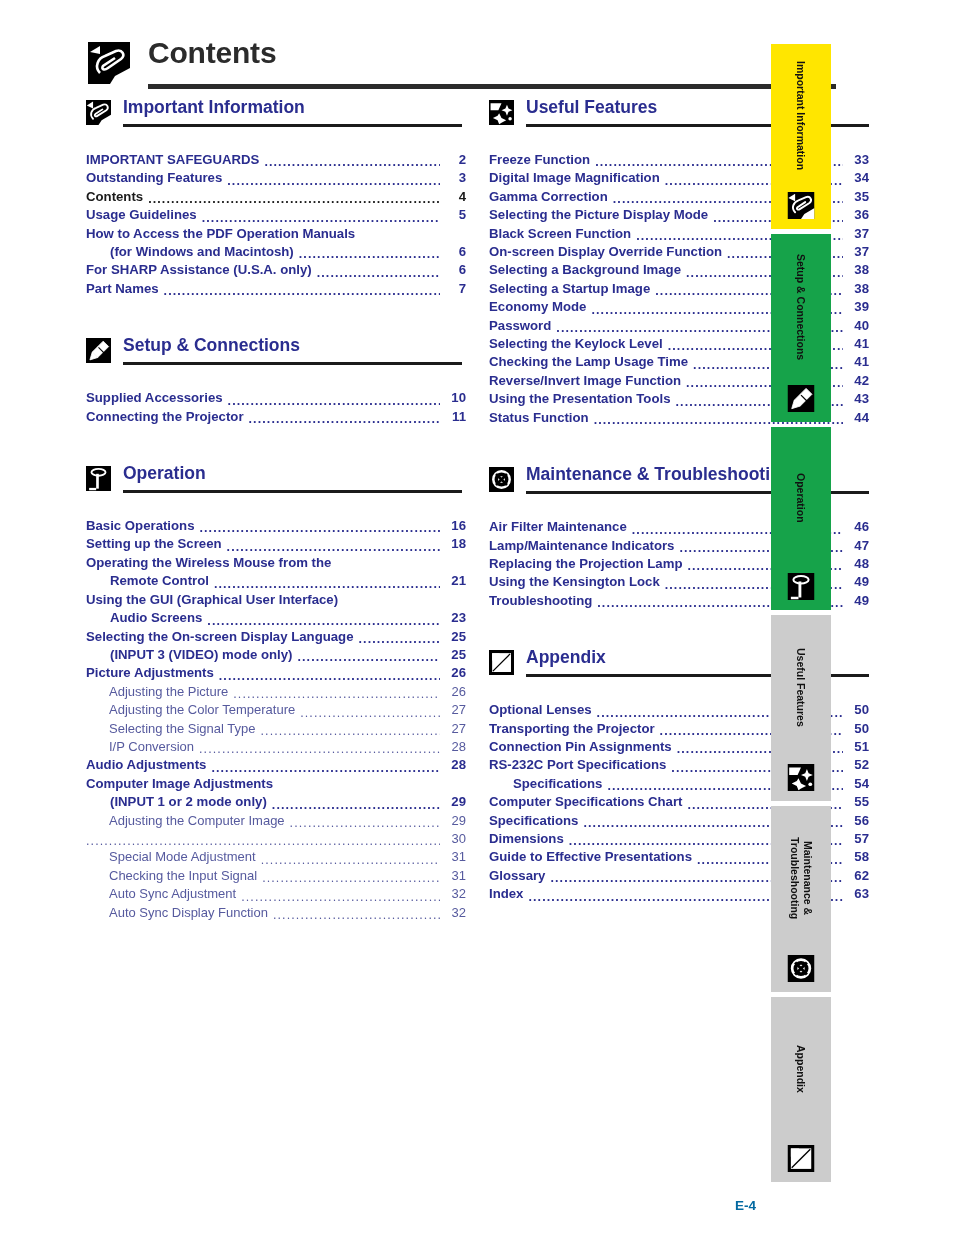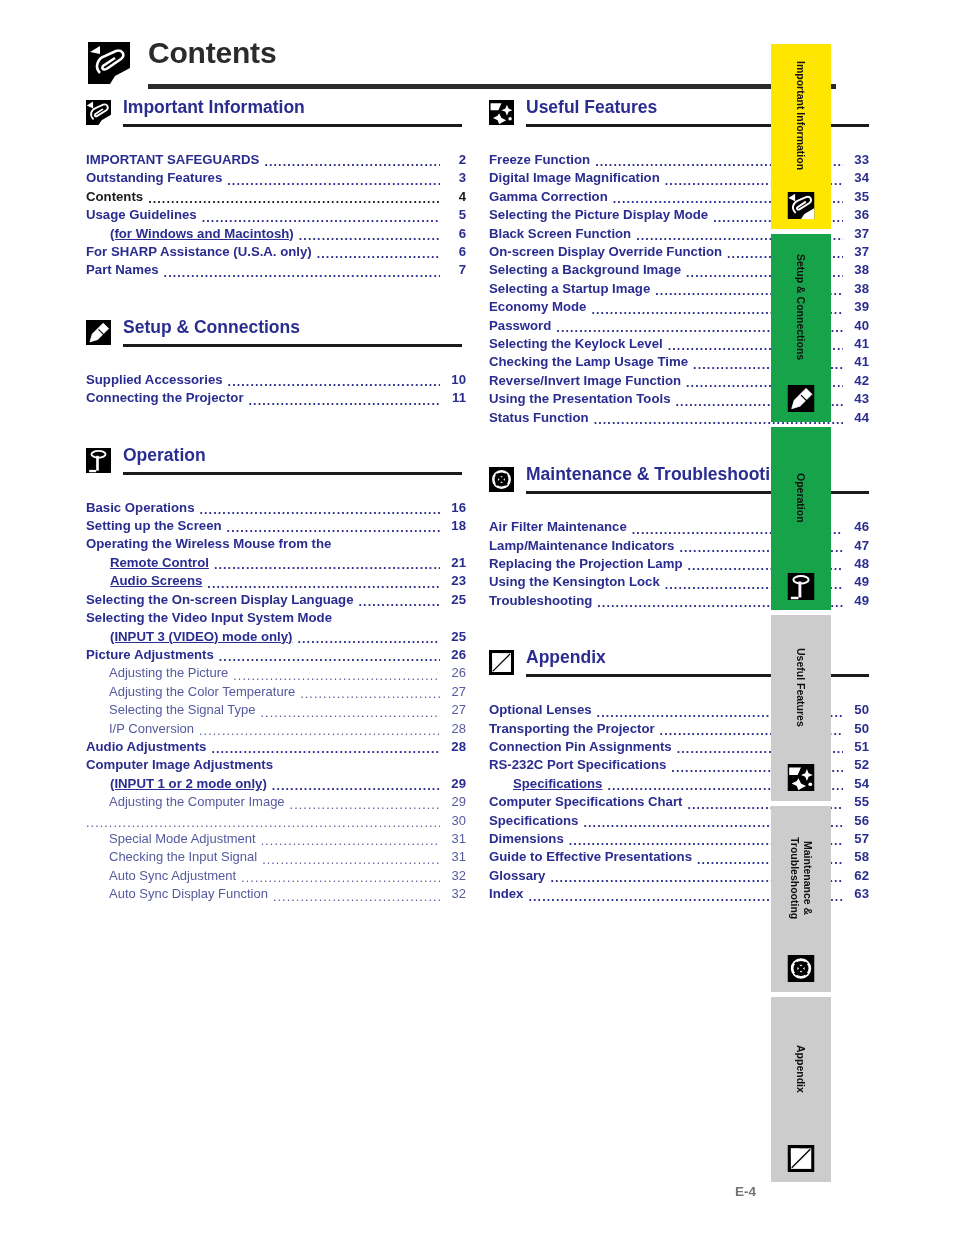"How to Access the PDF" div.entry { html: none -> <div> <span>How to Access the PDF Operation Manuals</span> <span>..........................................................................................</span> <span></span> </div> }
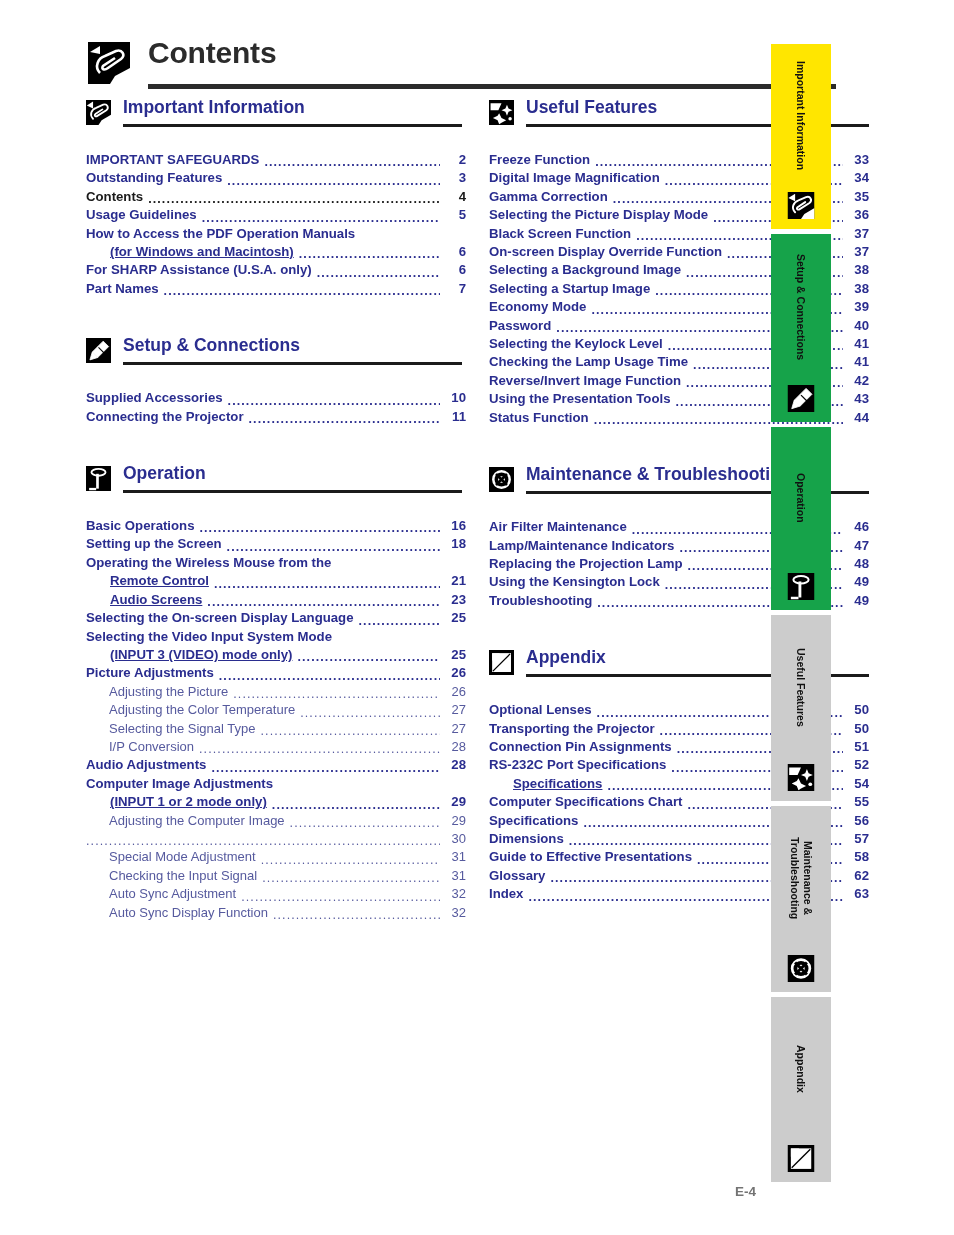"(for Windows and Macintosh)" .entry.cont .label { text-decoration: underline -> none }
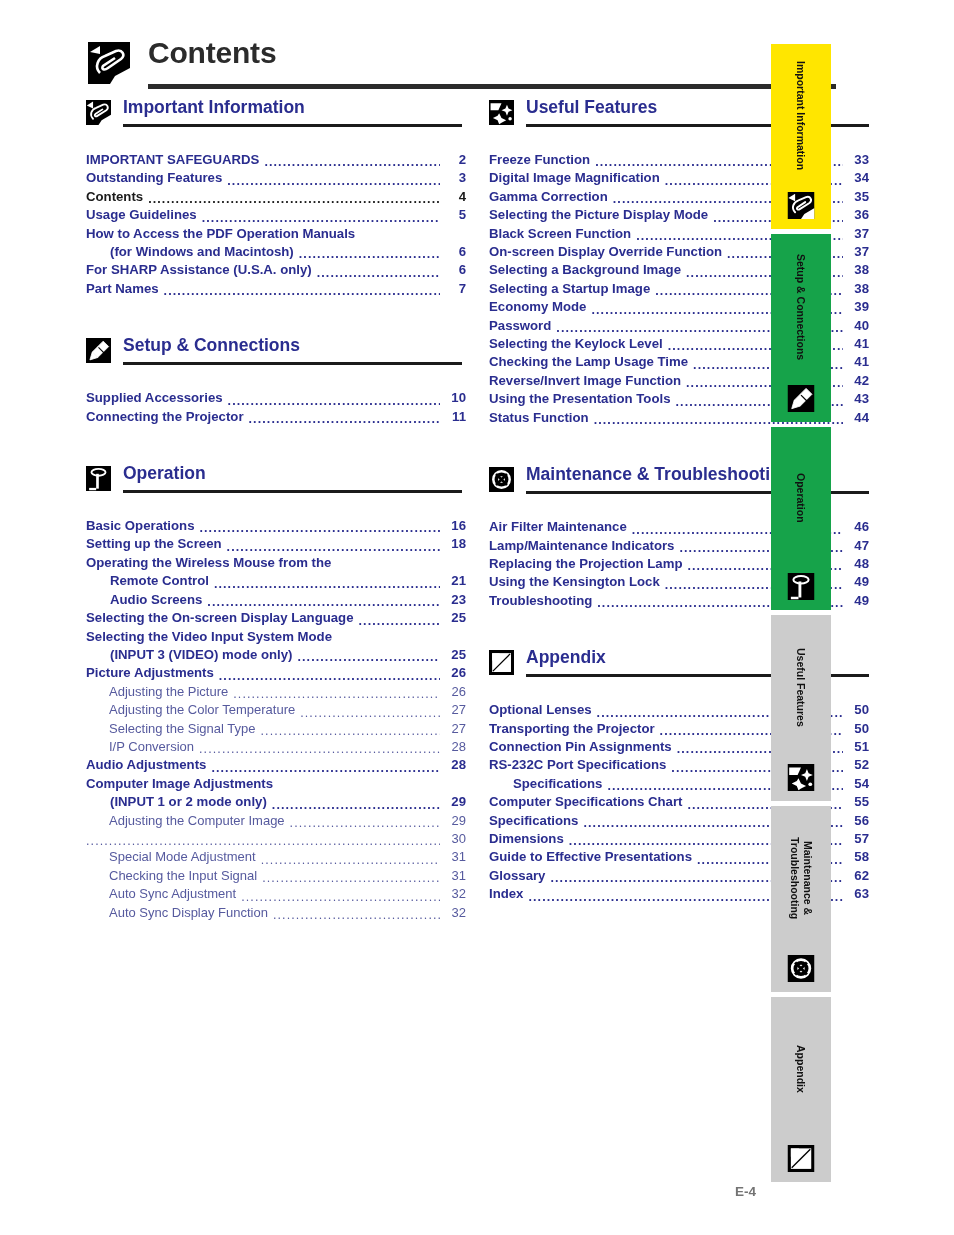"Using the GUI (Graphical User" div.entry { html: none -> <div> <span>Using the GUI (Graphical User Interface)</span> <span>..........................................................................................</span> <span></span> </div> }
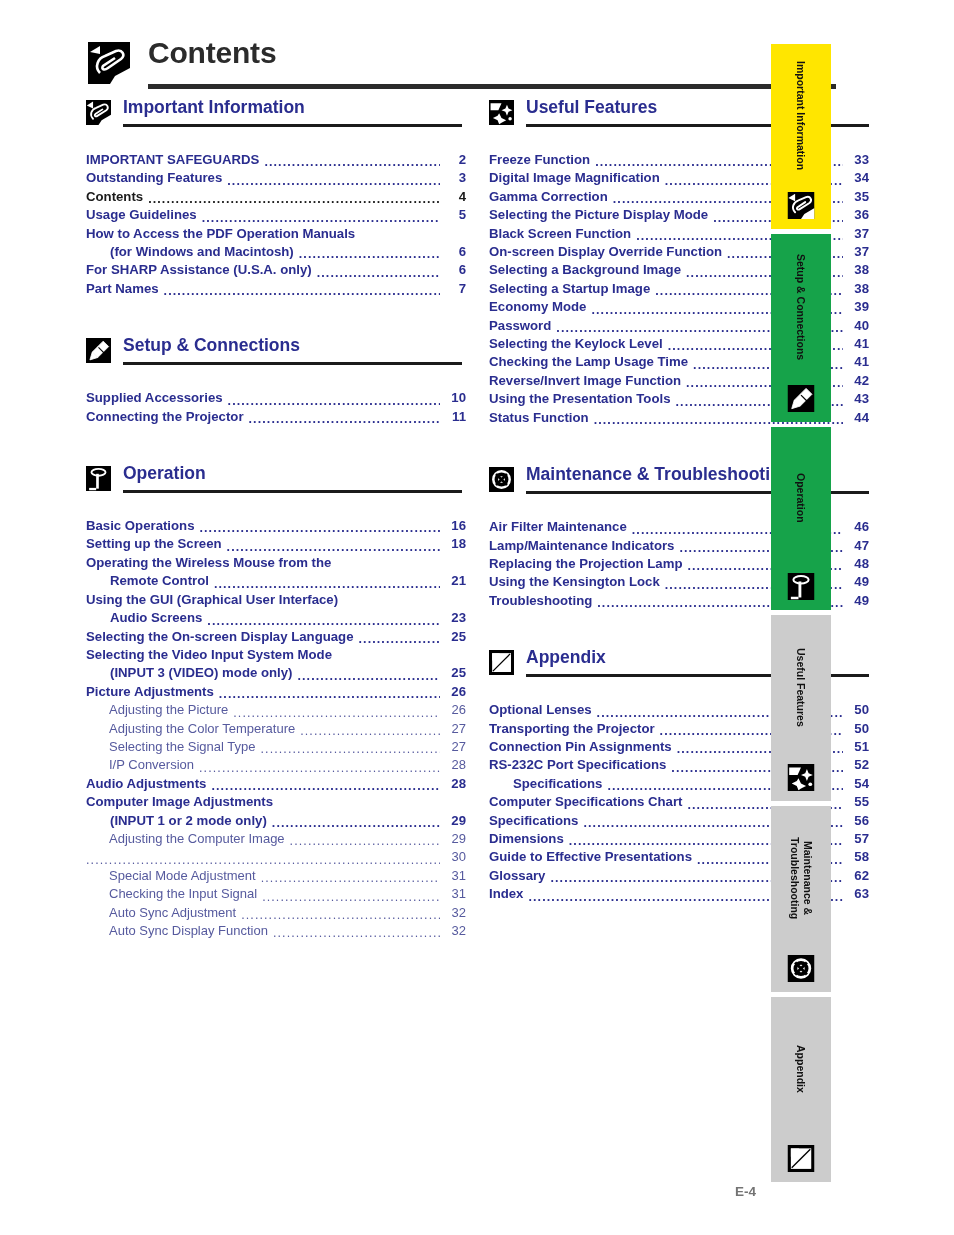"Selecting the Video Input System" div.entry { html: <div> <span>Selecting the Video Input System Mode</span> <span>..........................................................................................</span> <span></span> </div> -> none }
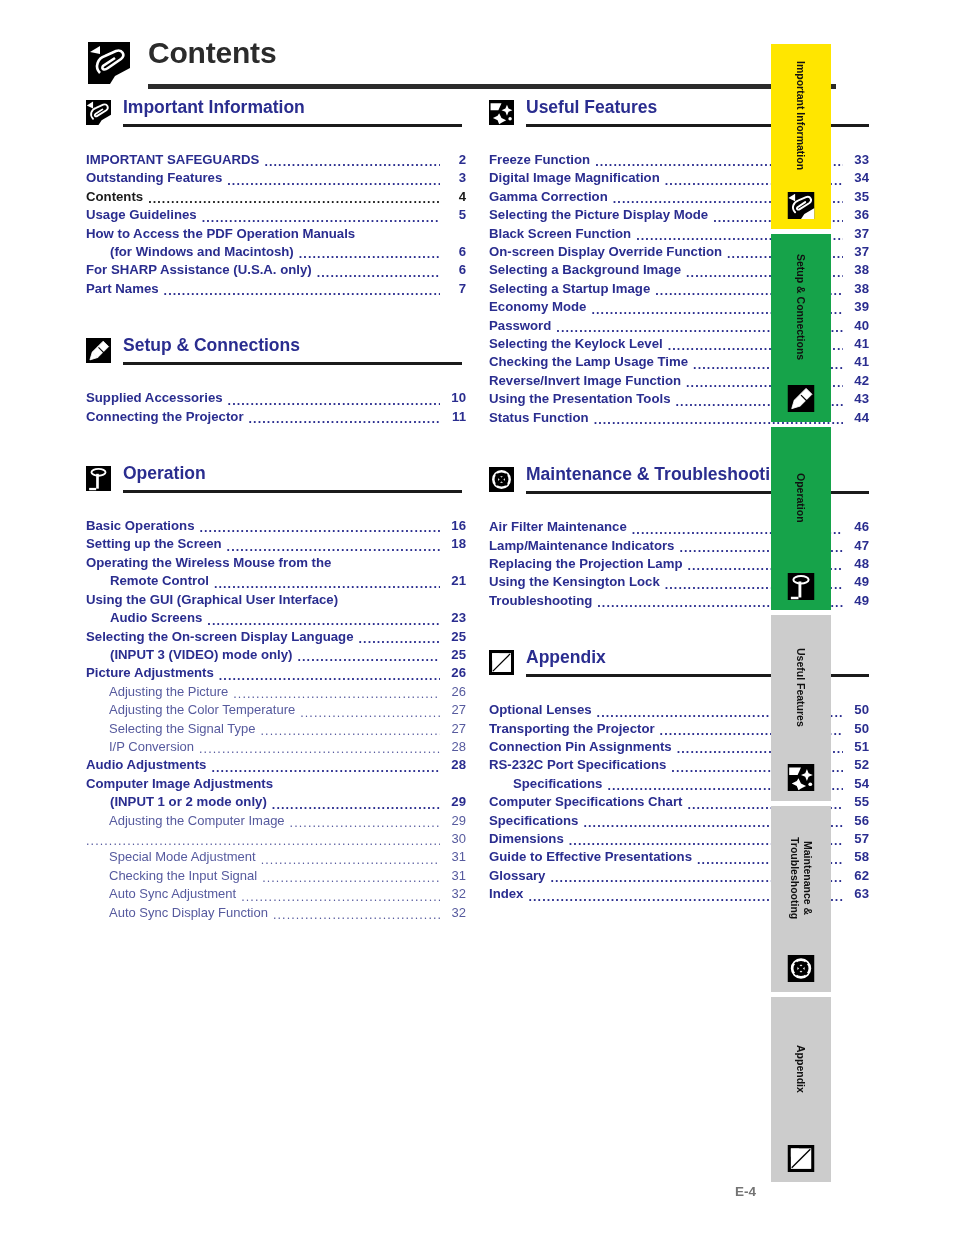"E-4" .footer-page { bottom: 36px -> 22px; color: #737373 -> #0369a1 }
